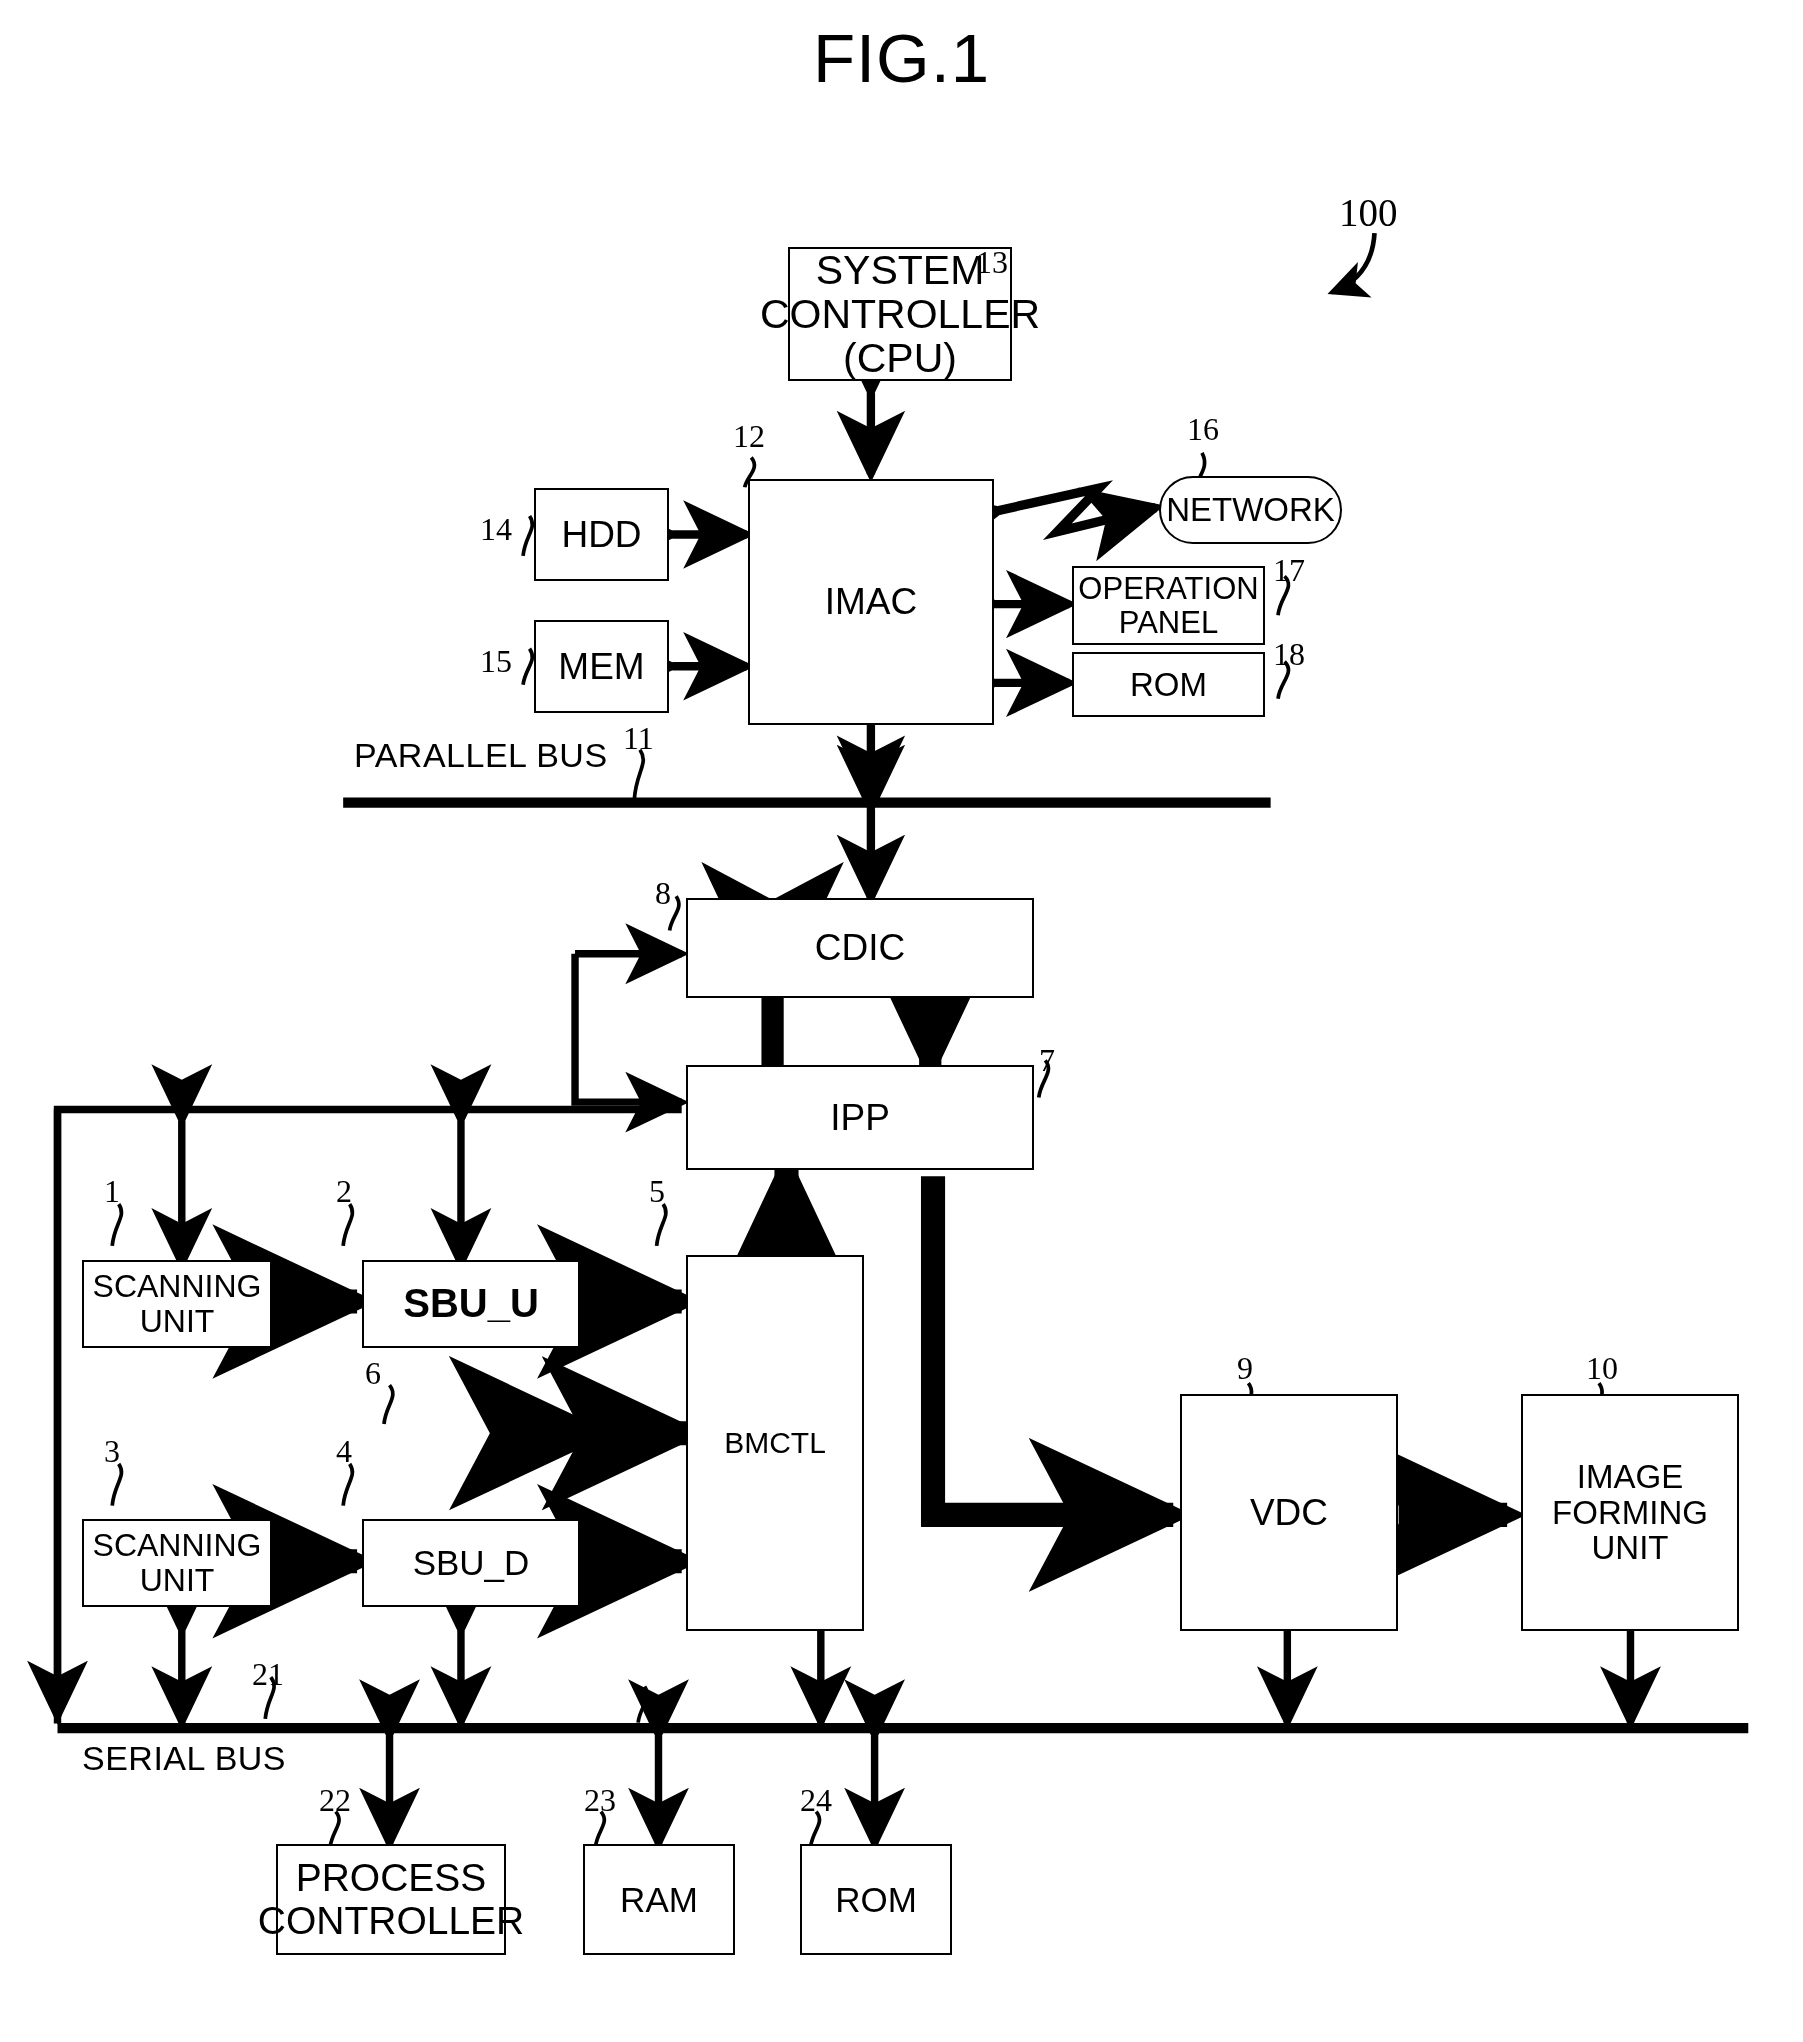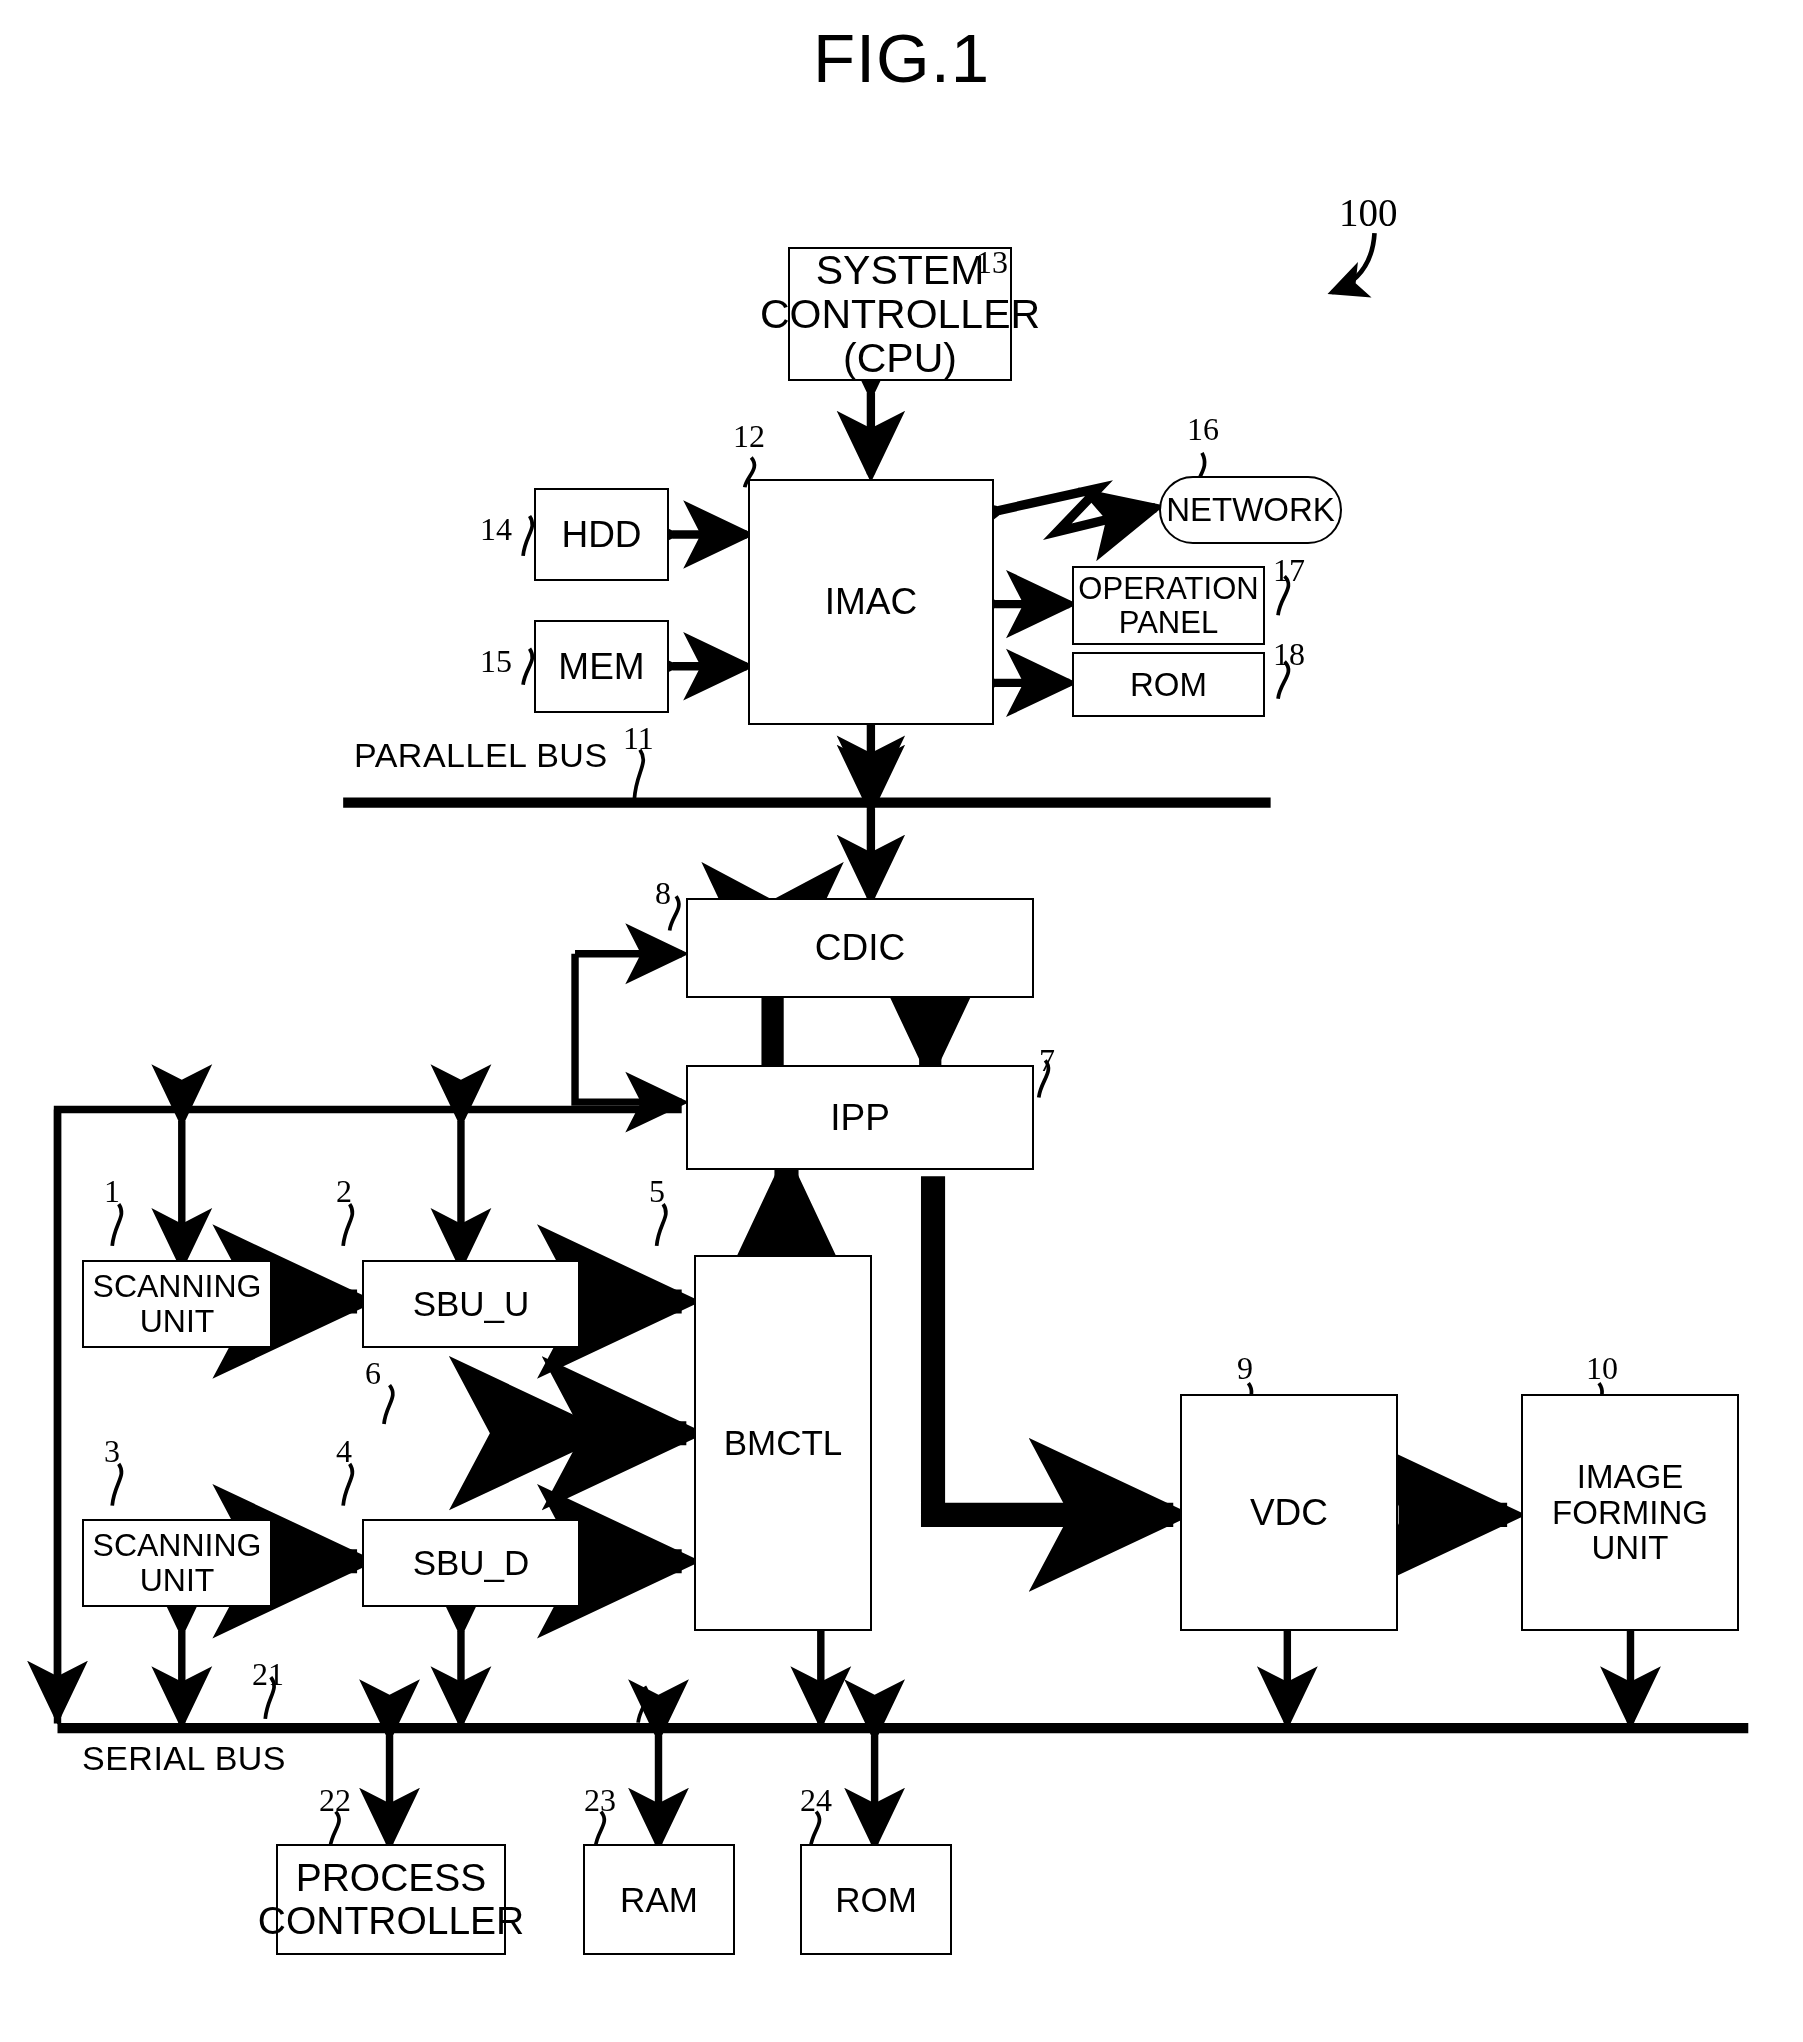"SBU_U" div.box { font-size: 35px -> 40px; font-weight: none -> bold }
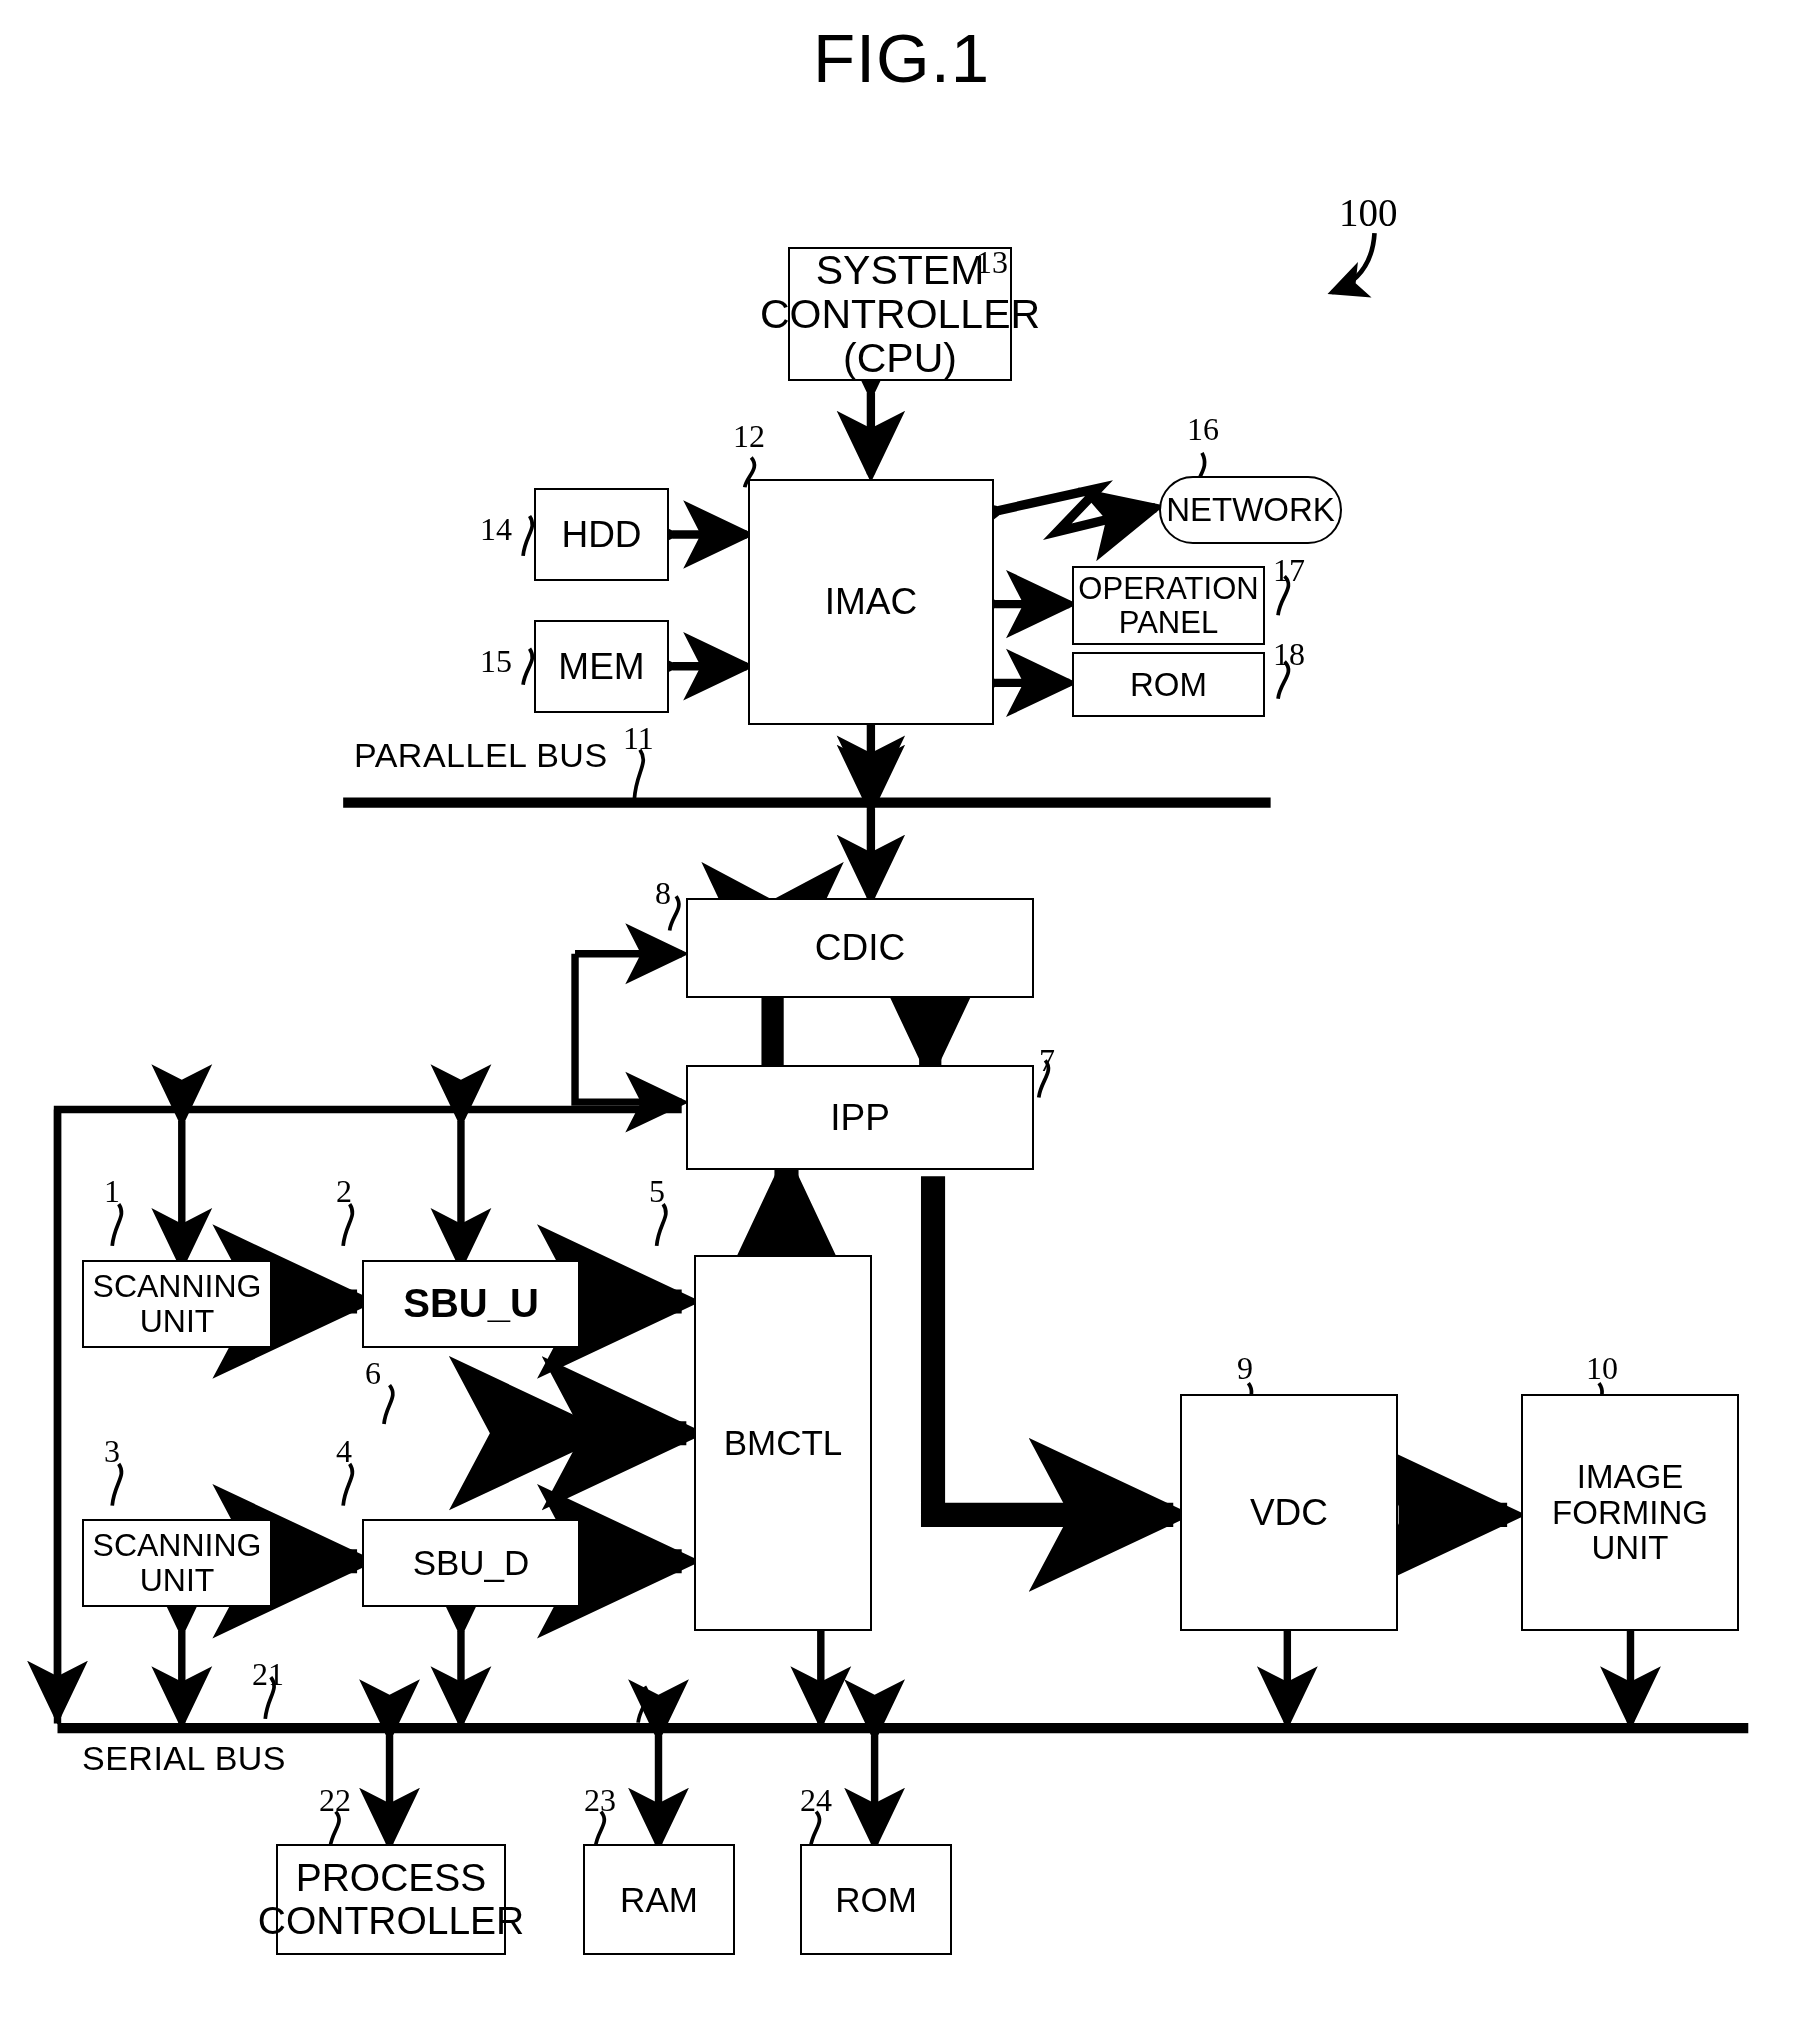"BMCTL" div.box { font-size: 35px -> 30px; margin-left: 8px -> none }
